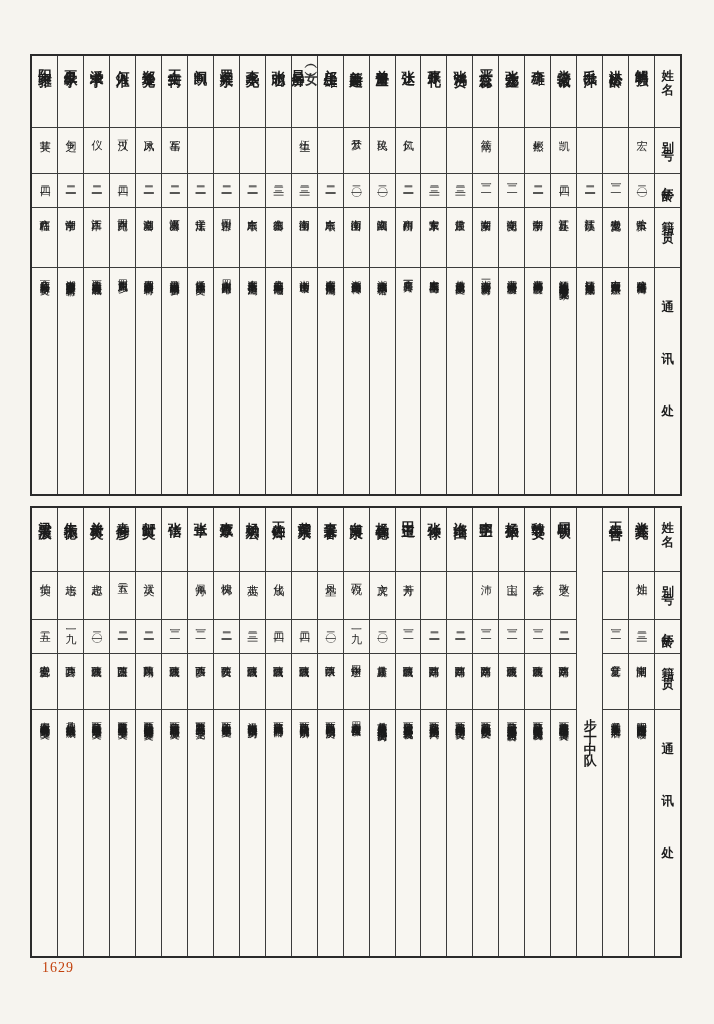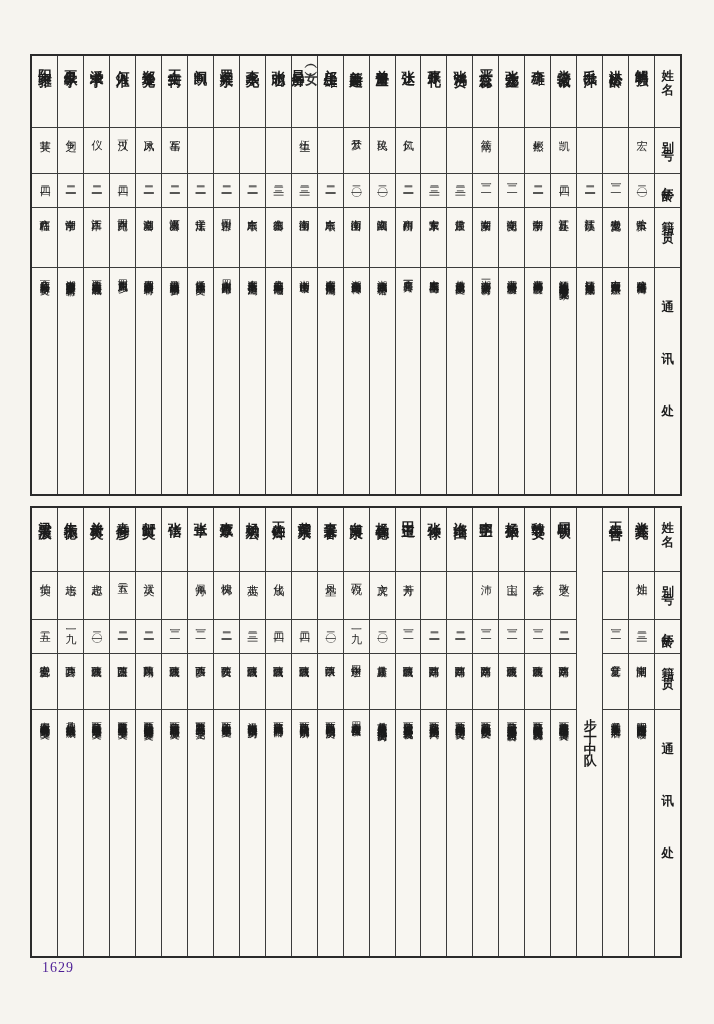"1629" .page-number { color: #4c1d95 -> #c2410c }
